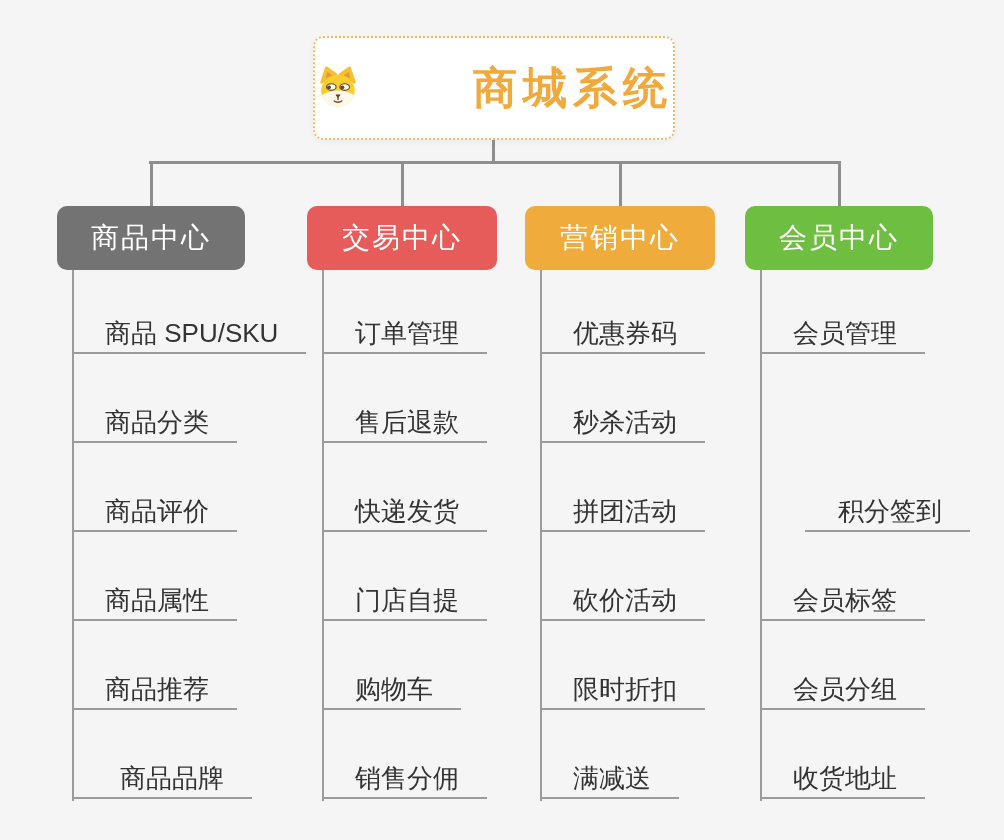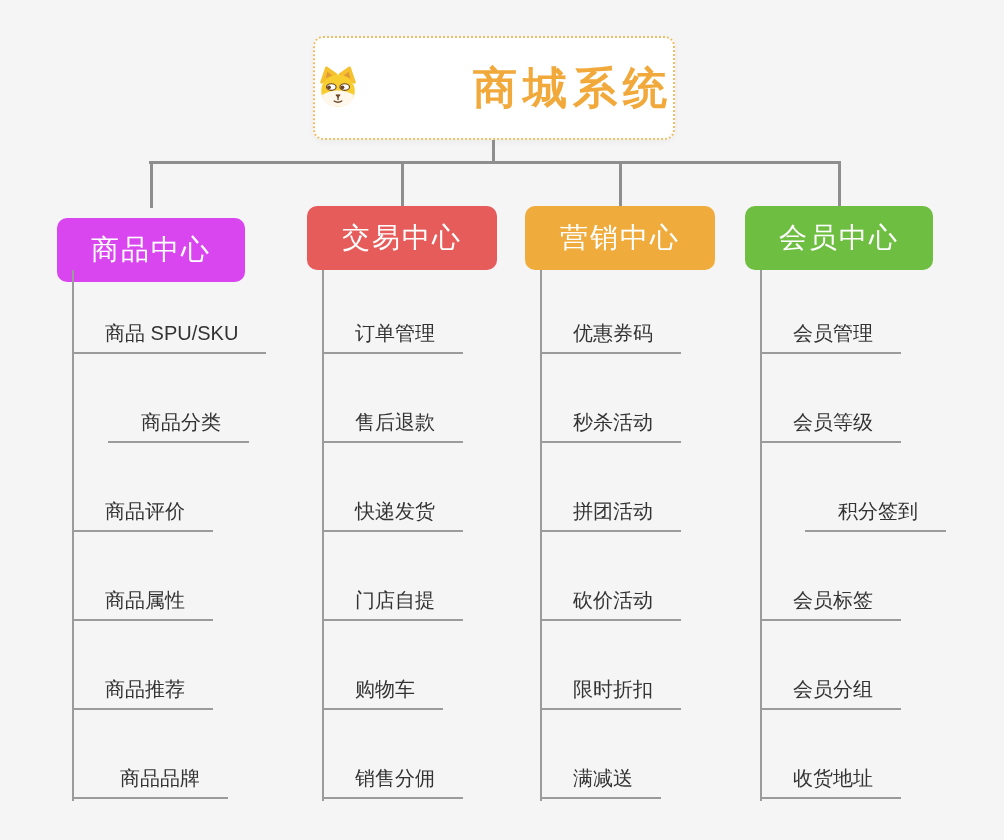"商品中心" div.branch-box { background: #d946ef -> #737373; margin-top: 12px -> none }
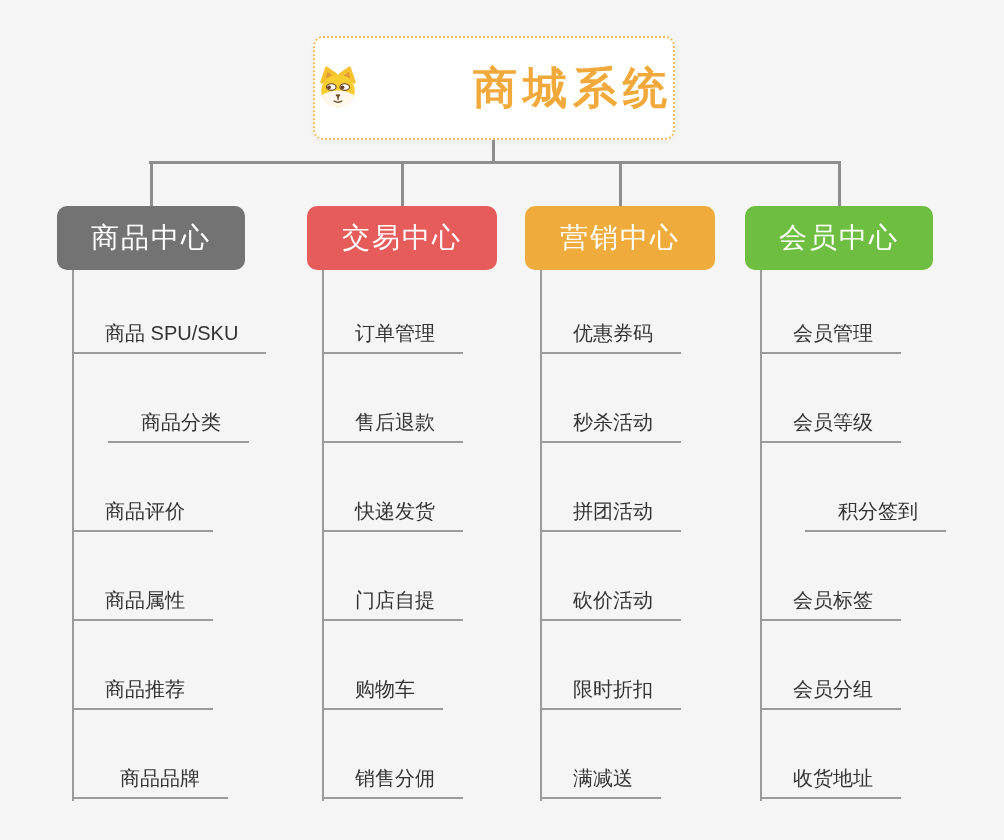"商品 SPU/SKU" .leaf { font-size: 20px -> 26px }
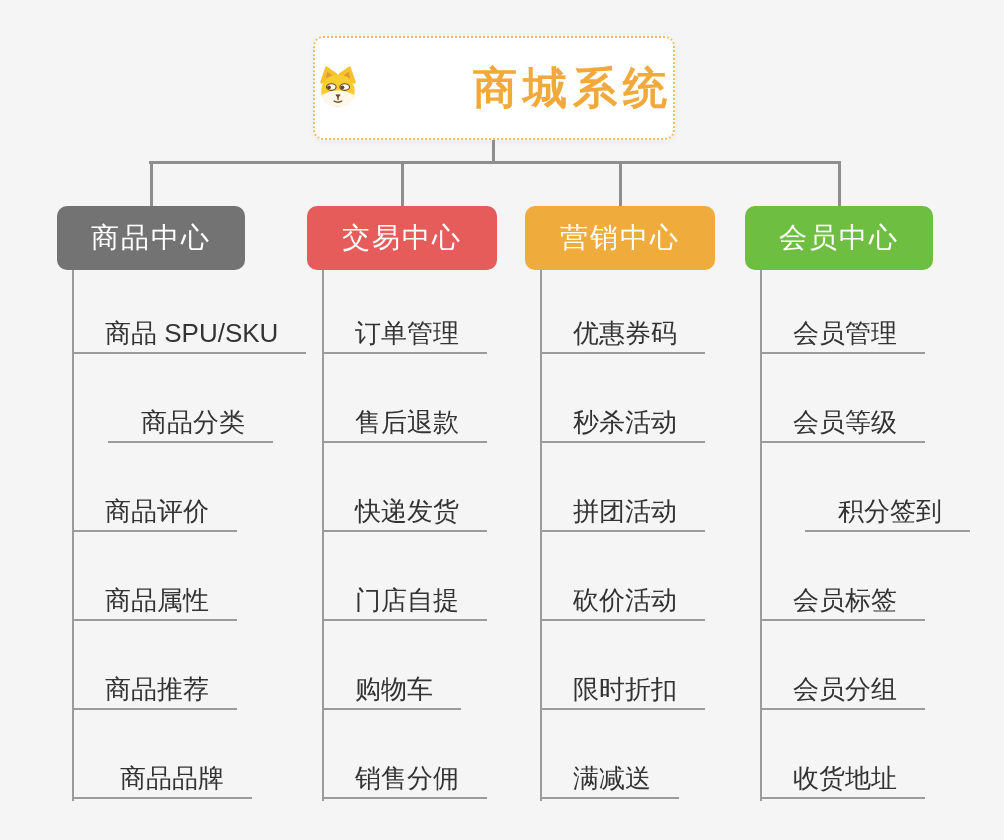"商品分类" div.leaf { margin-left: 36px -> none }
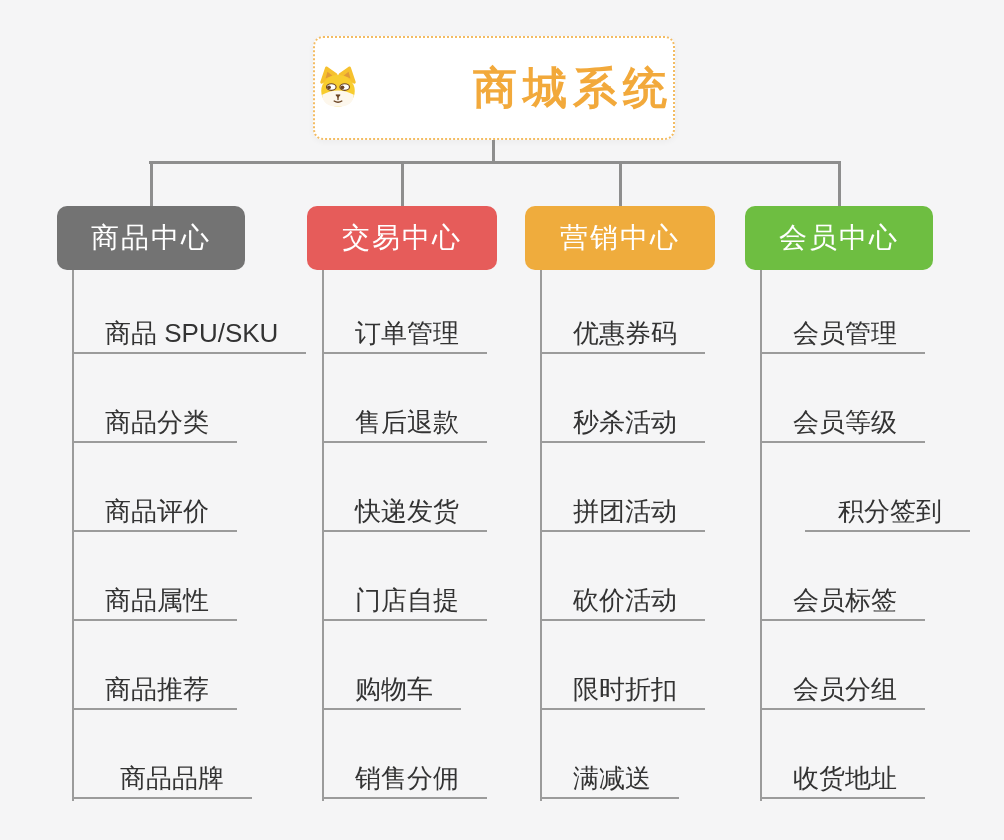"会员等级" div.leaf { html: <div>会员等级</div> -> none }
